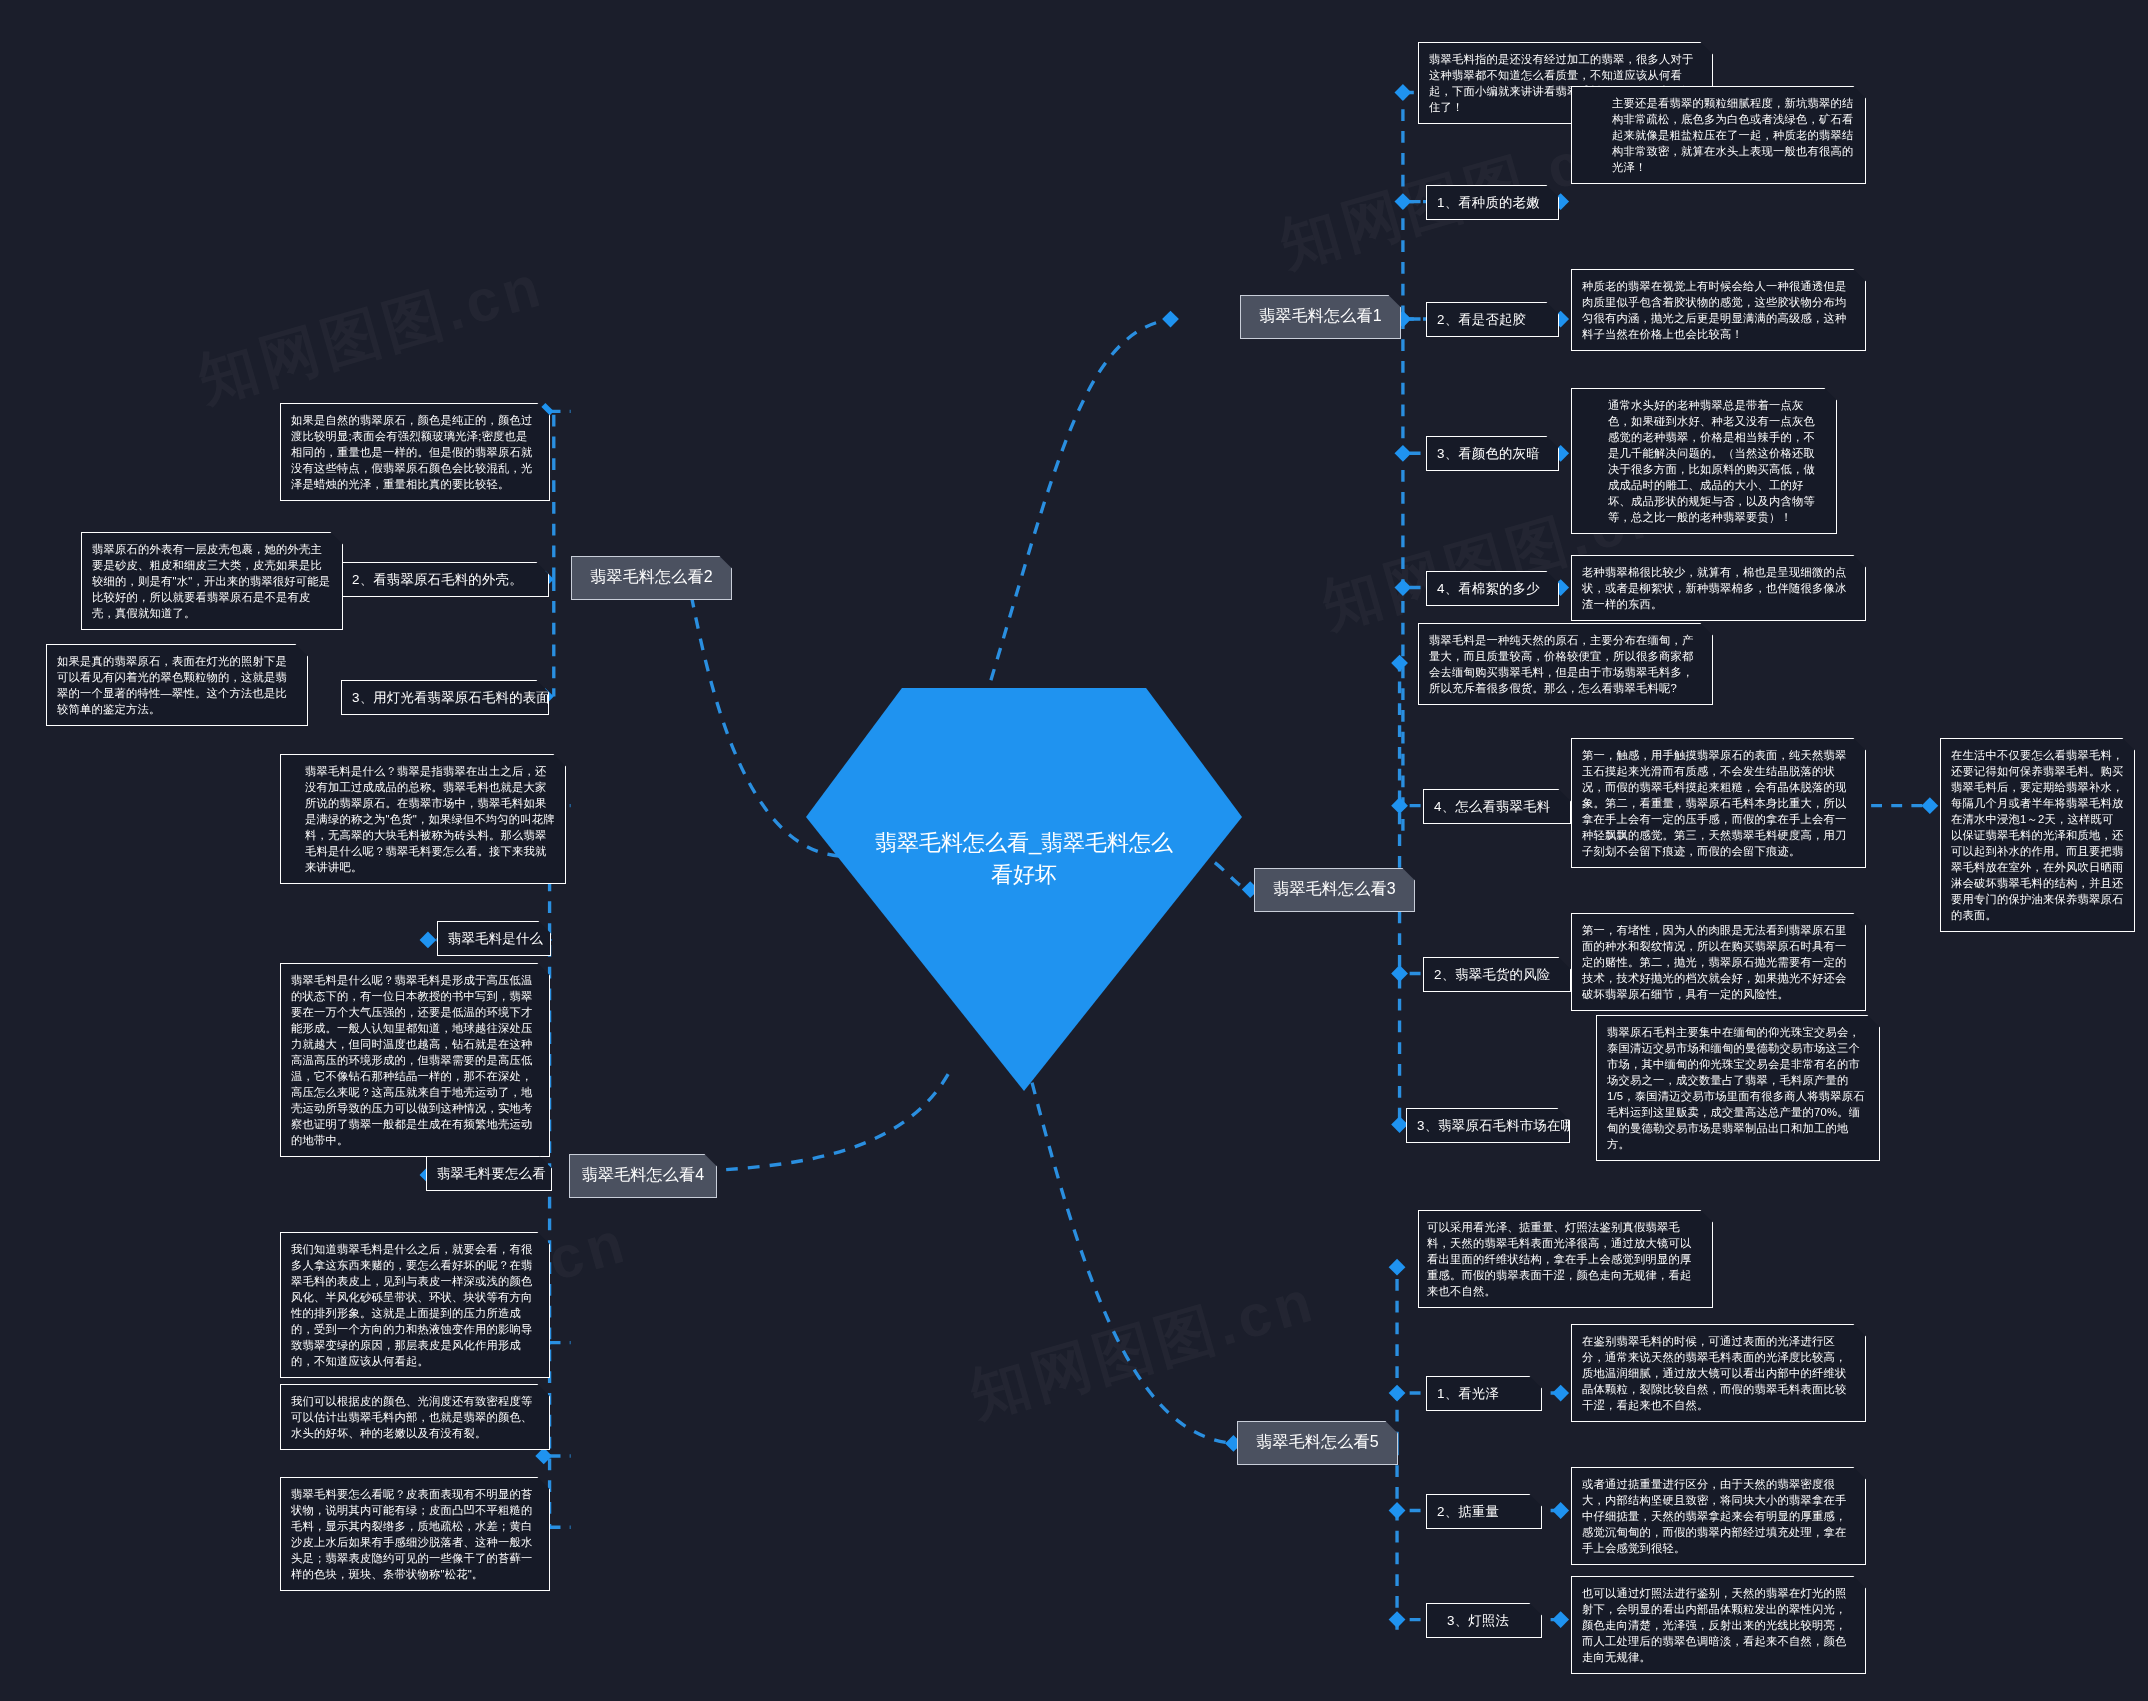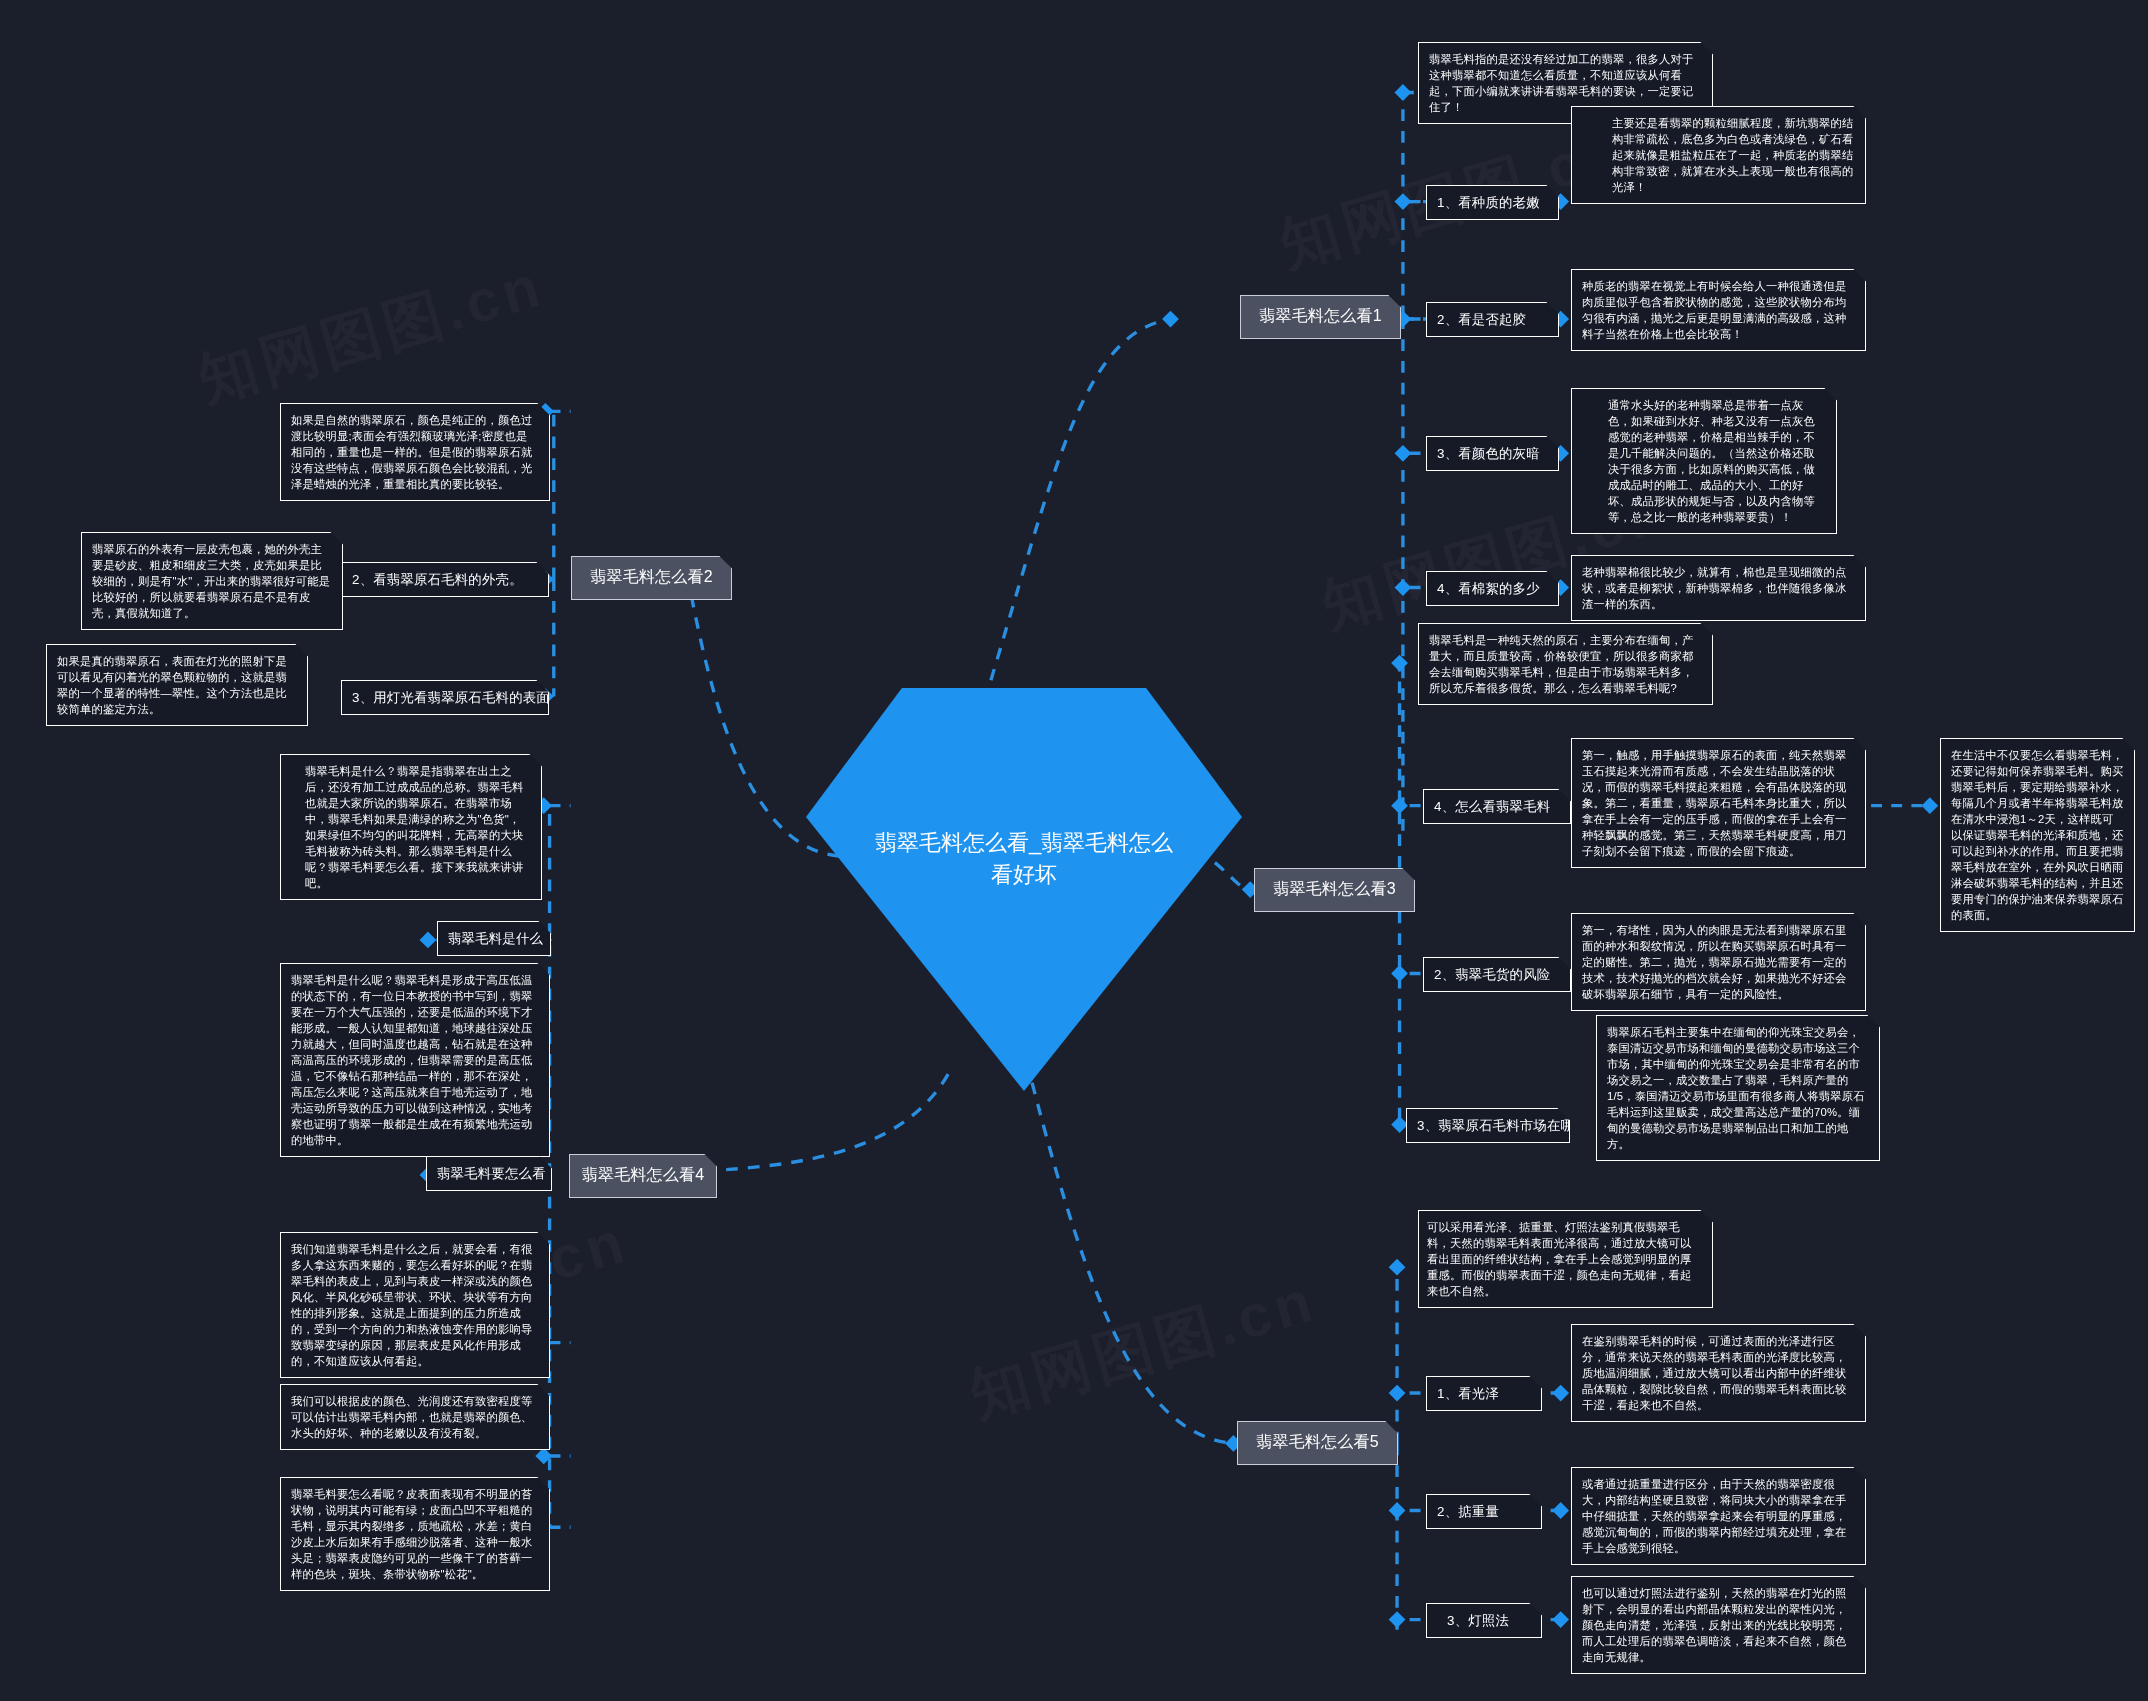"主要还是看翡翠的颗粒细腻程度，新坑翡翠的结构非常疏松，底色多为白色或者浅绿色，矿" div.node { top: 106px -> 86px }
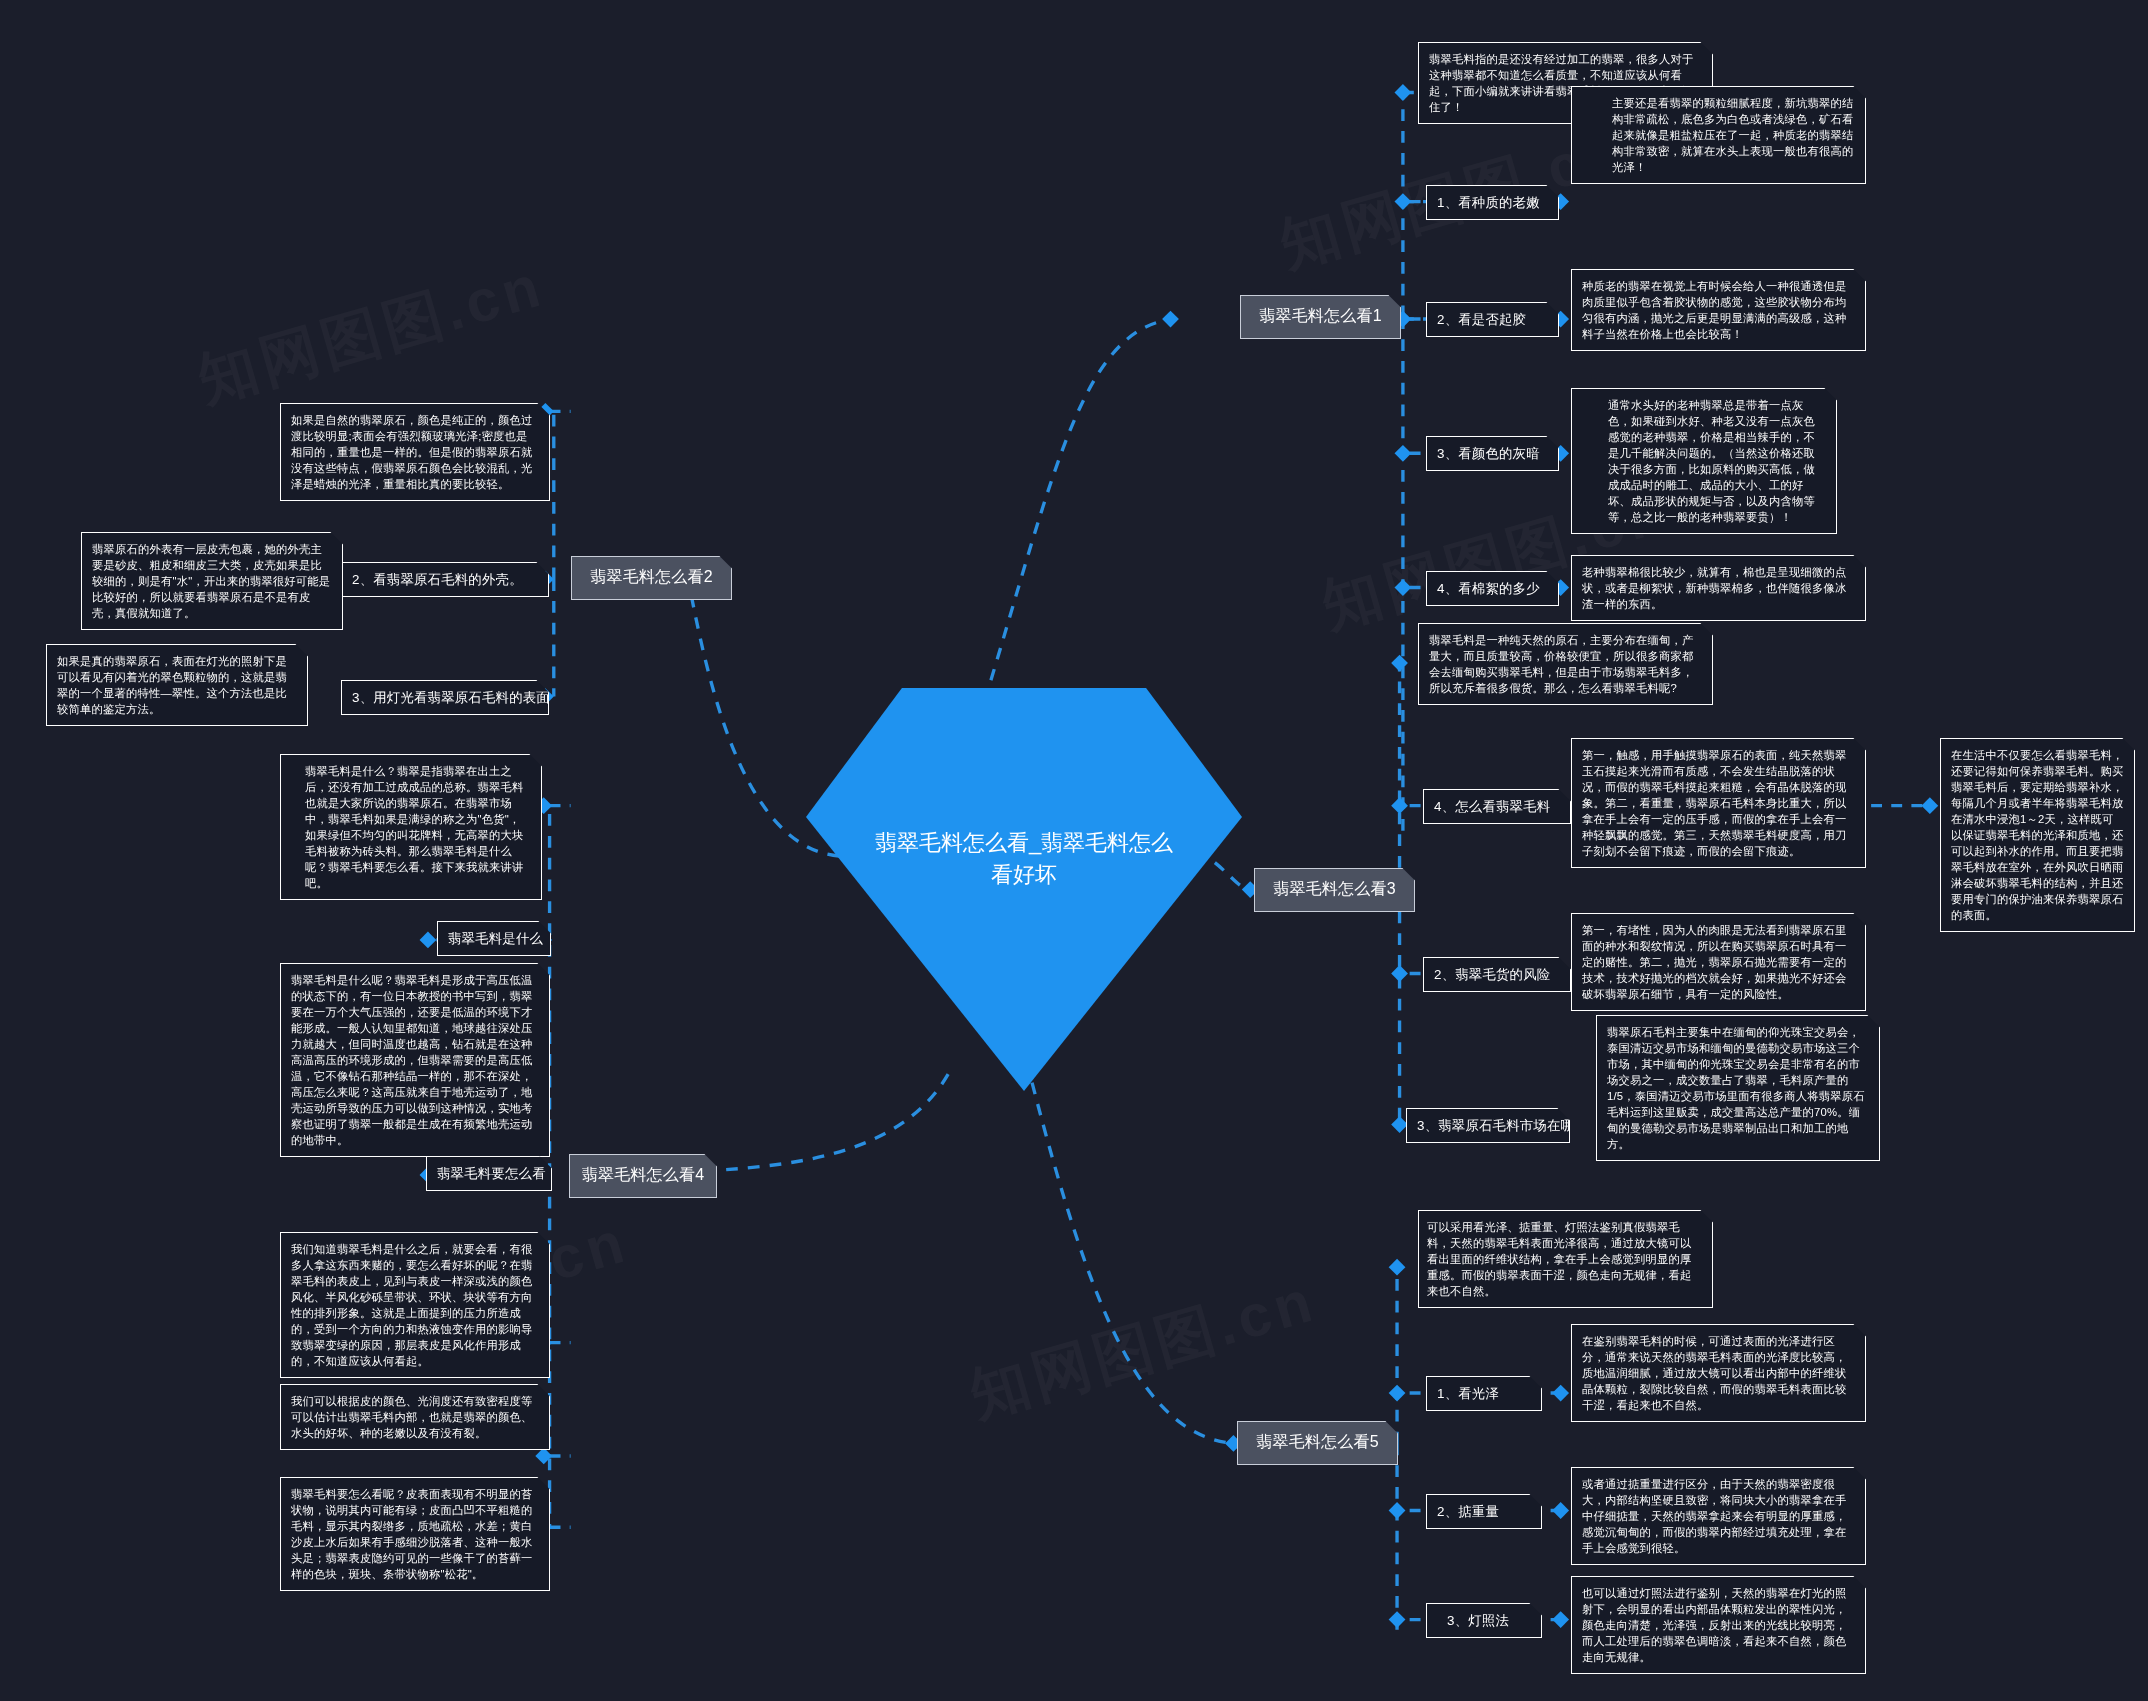"翡翠毛料是什么？翡翠是指翡翠在出土之后，还没有加工过成成品的总称。翡翠毛料也就是" div.node { width: 262px -> 286px }
